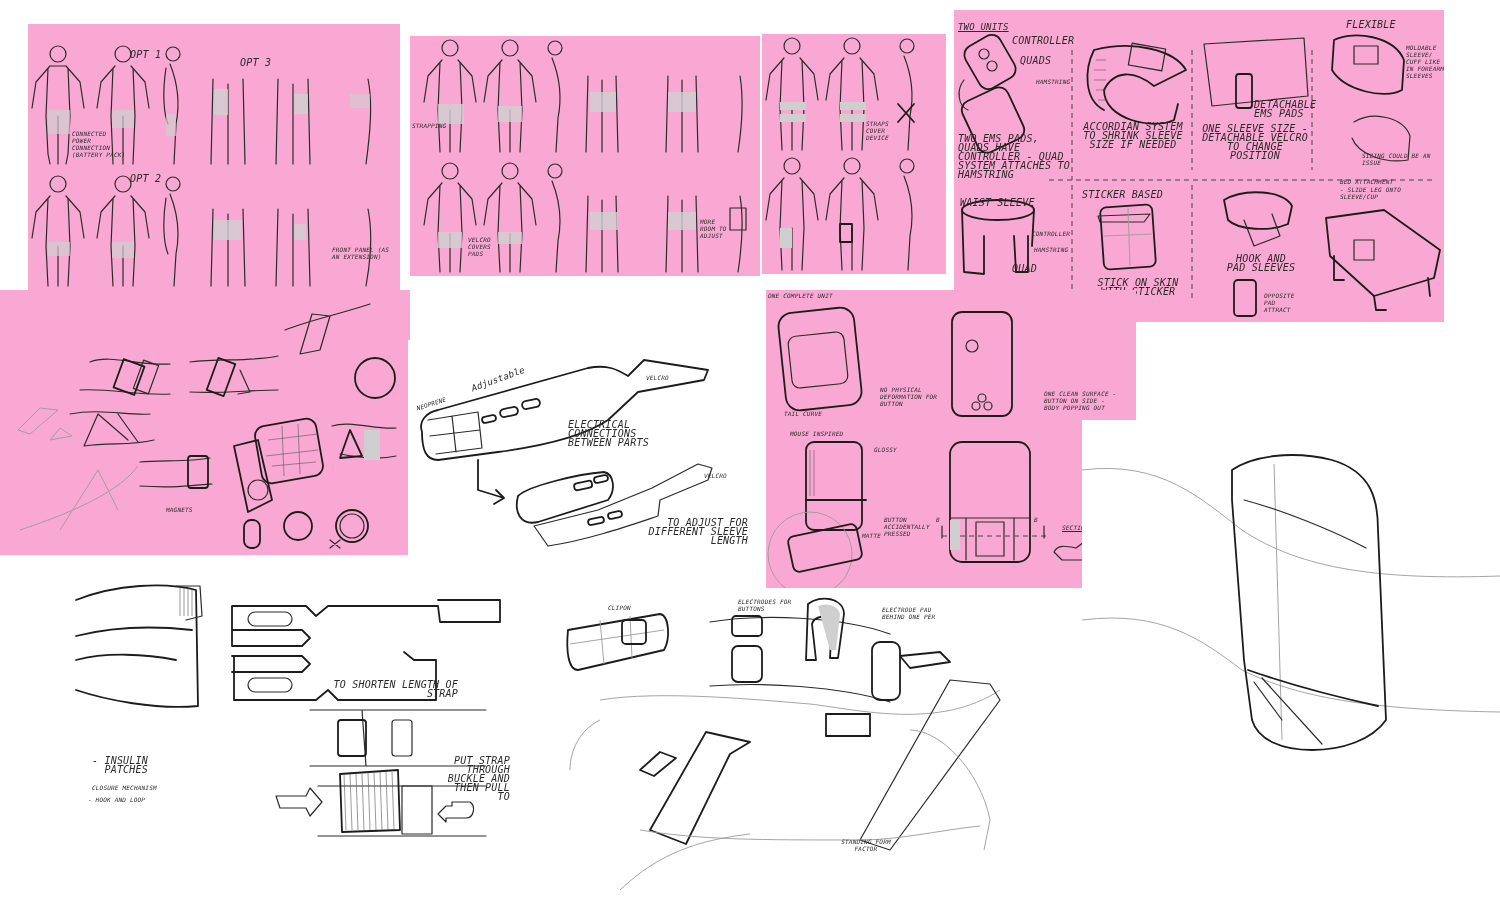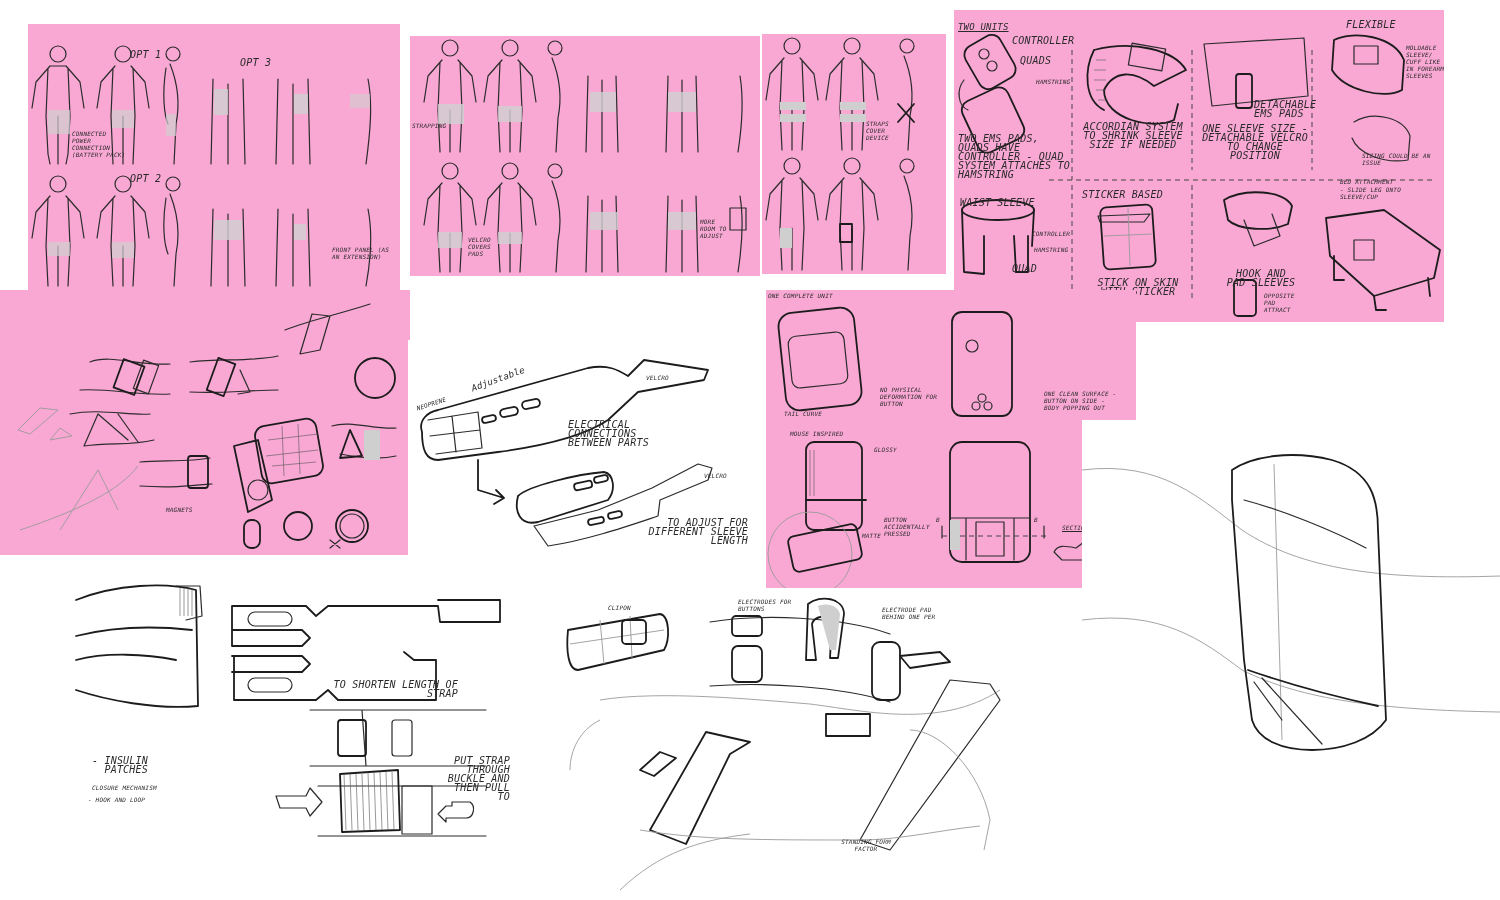"HOOK AND PAD SLEEVES" div.note { margin-top: 15px -> none }
